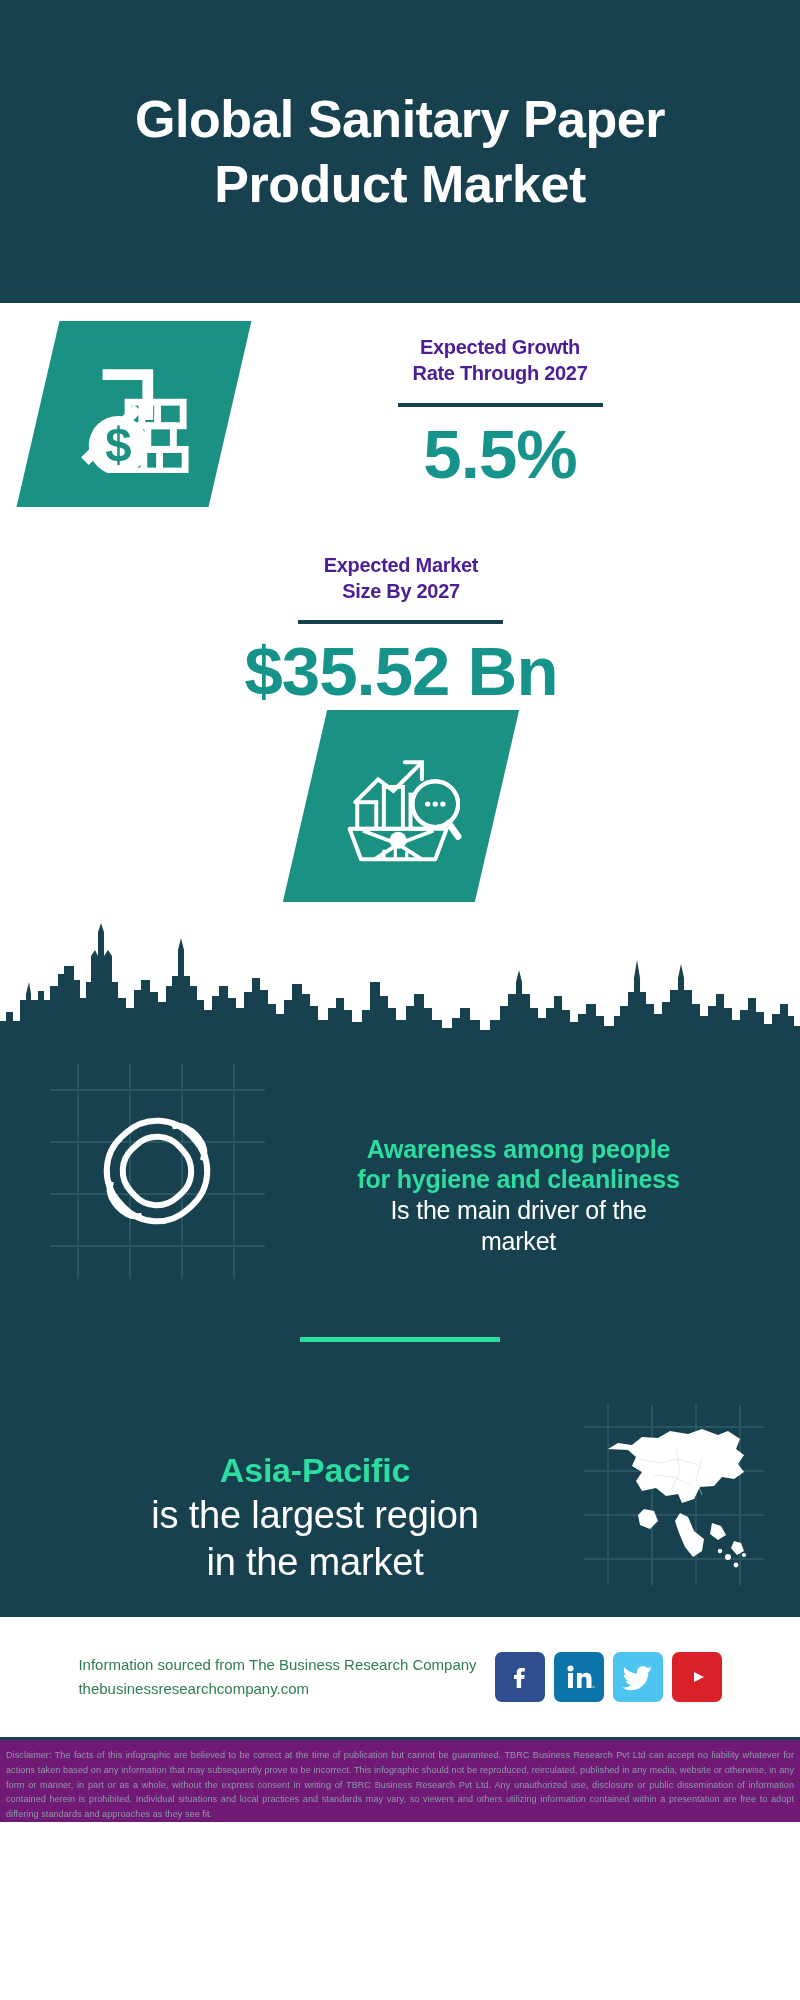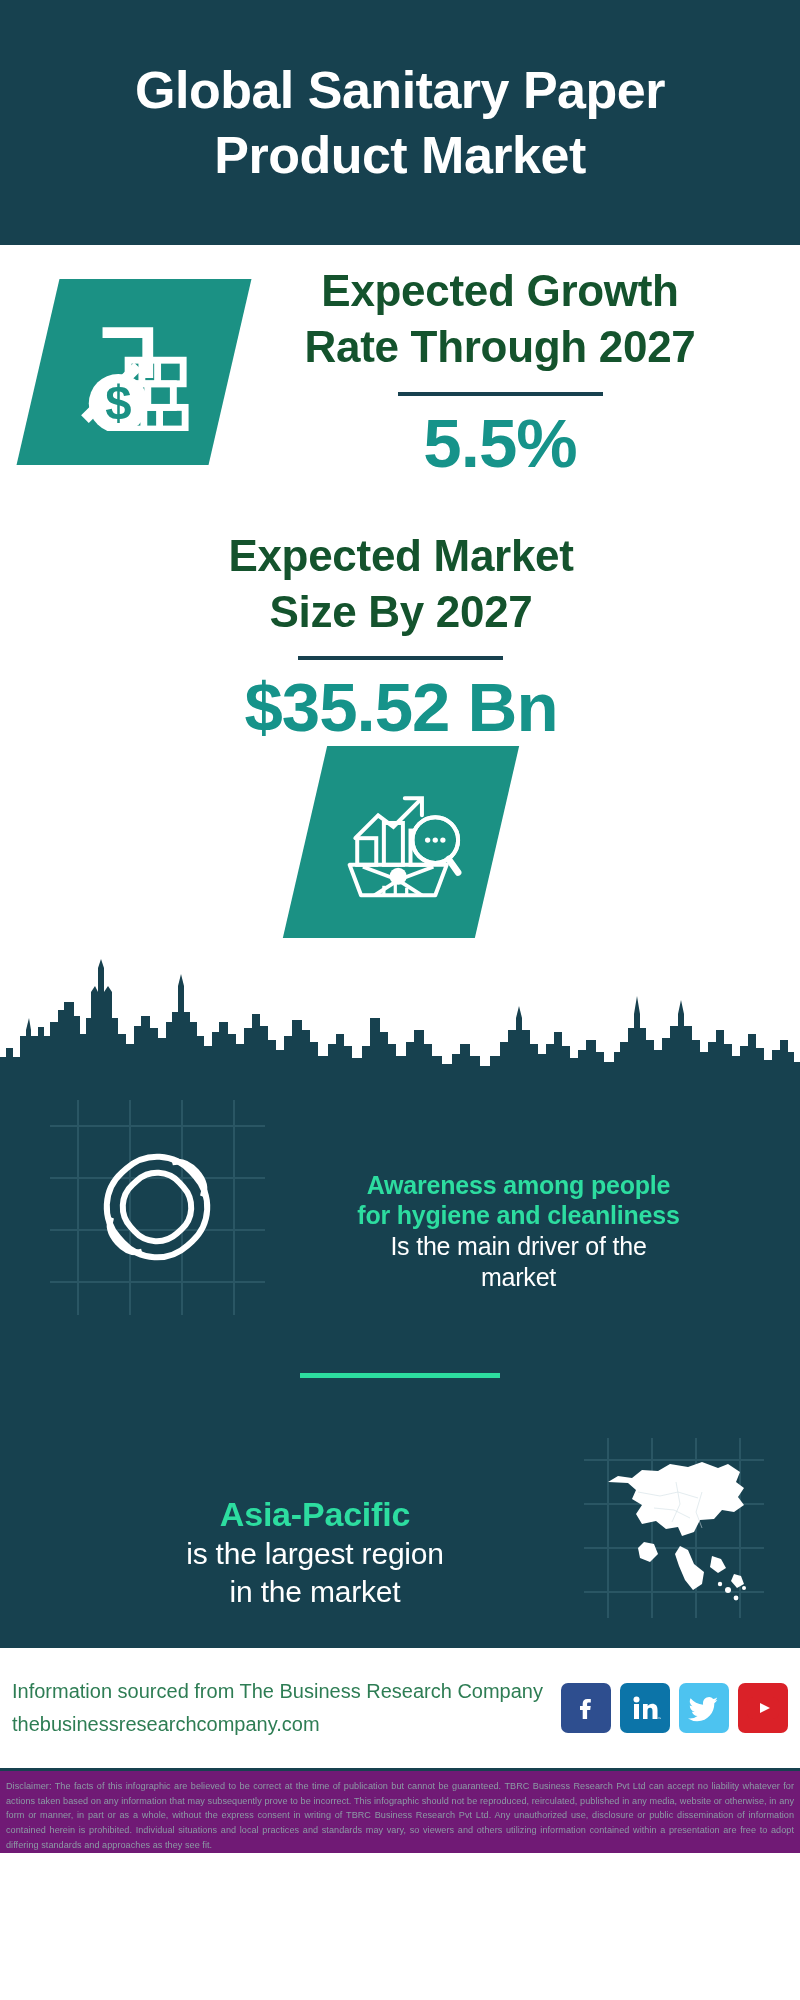"Global Sanitary Paper" .header { height: 245px -> 303px }
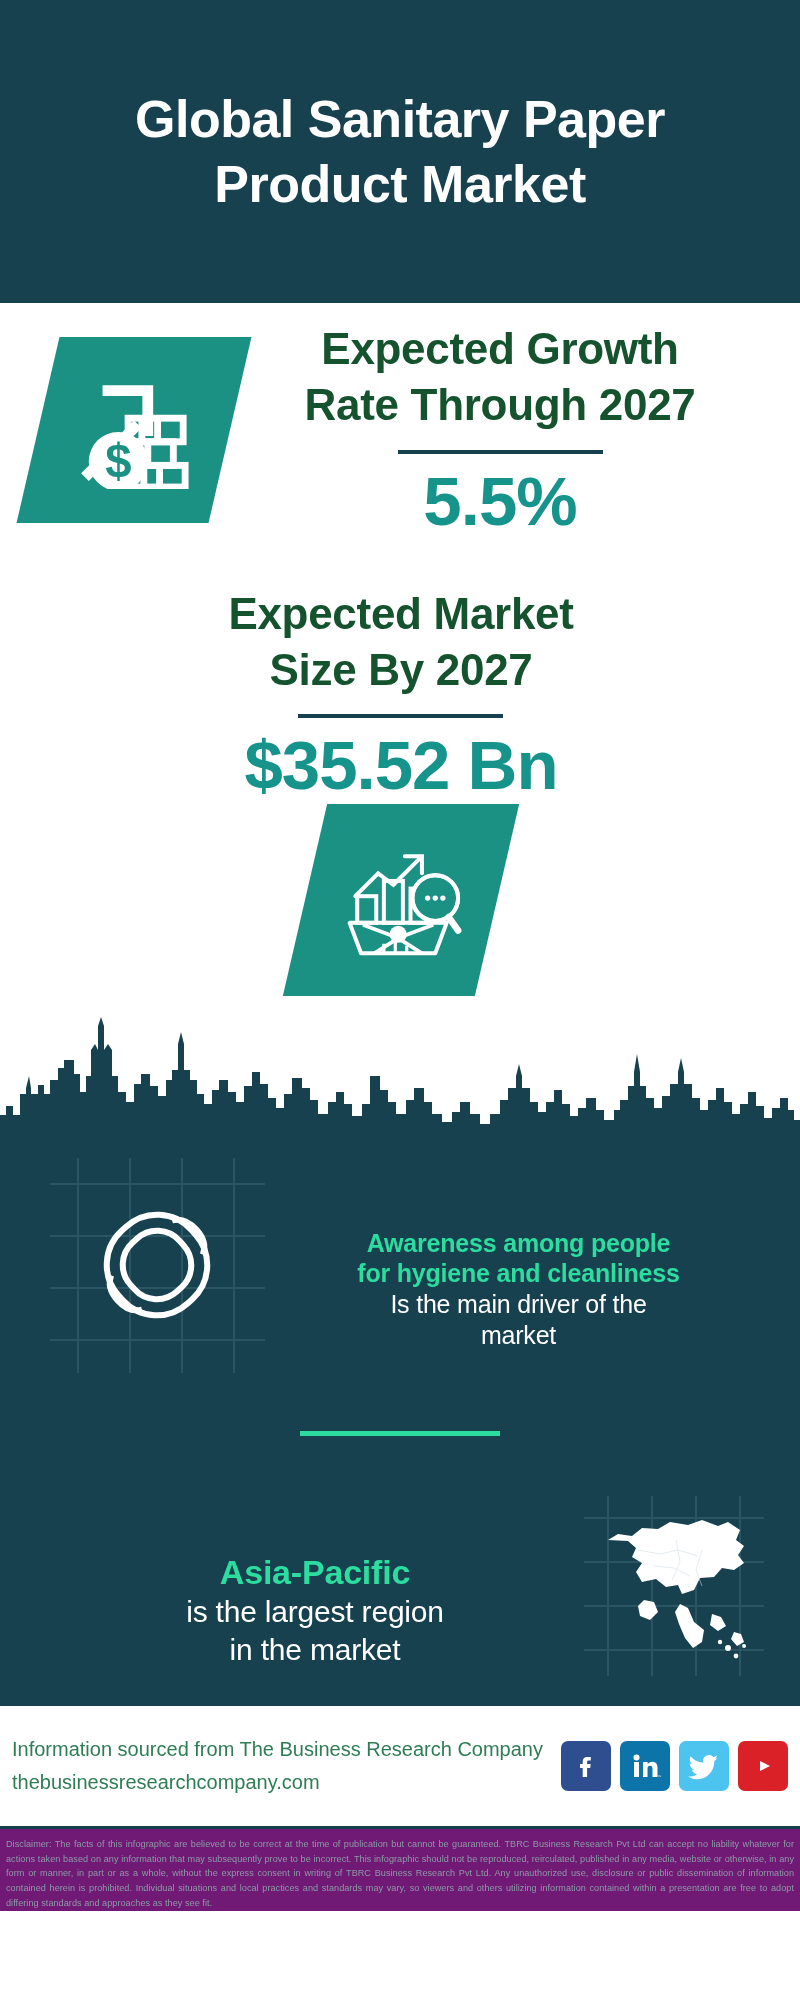"Expected Growth" .stat-label { color: #14532d -> #4c1d95; font-size: 44px -> 20px }
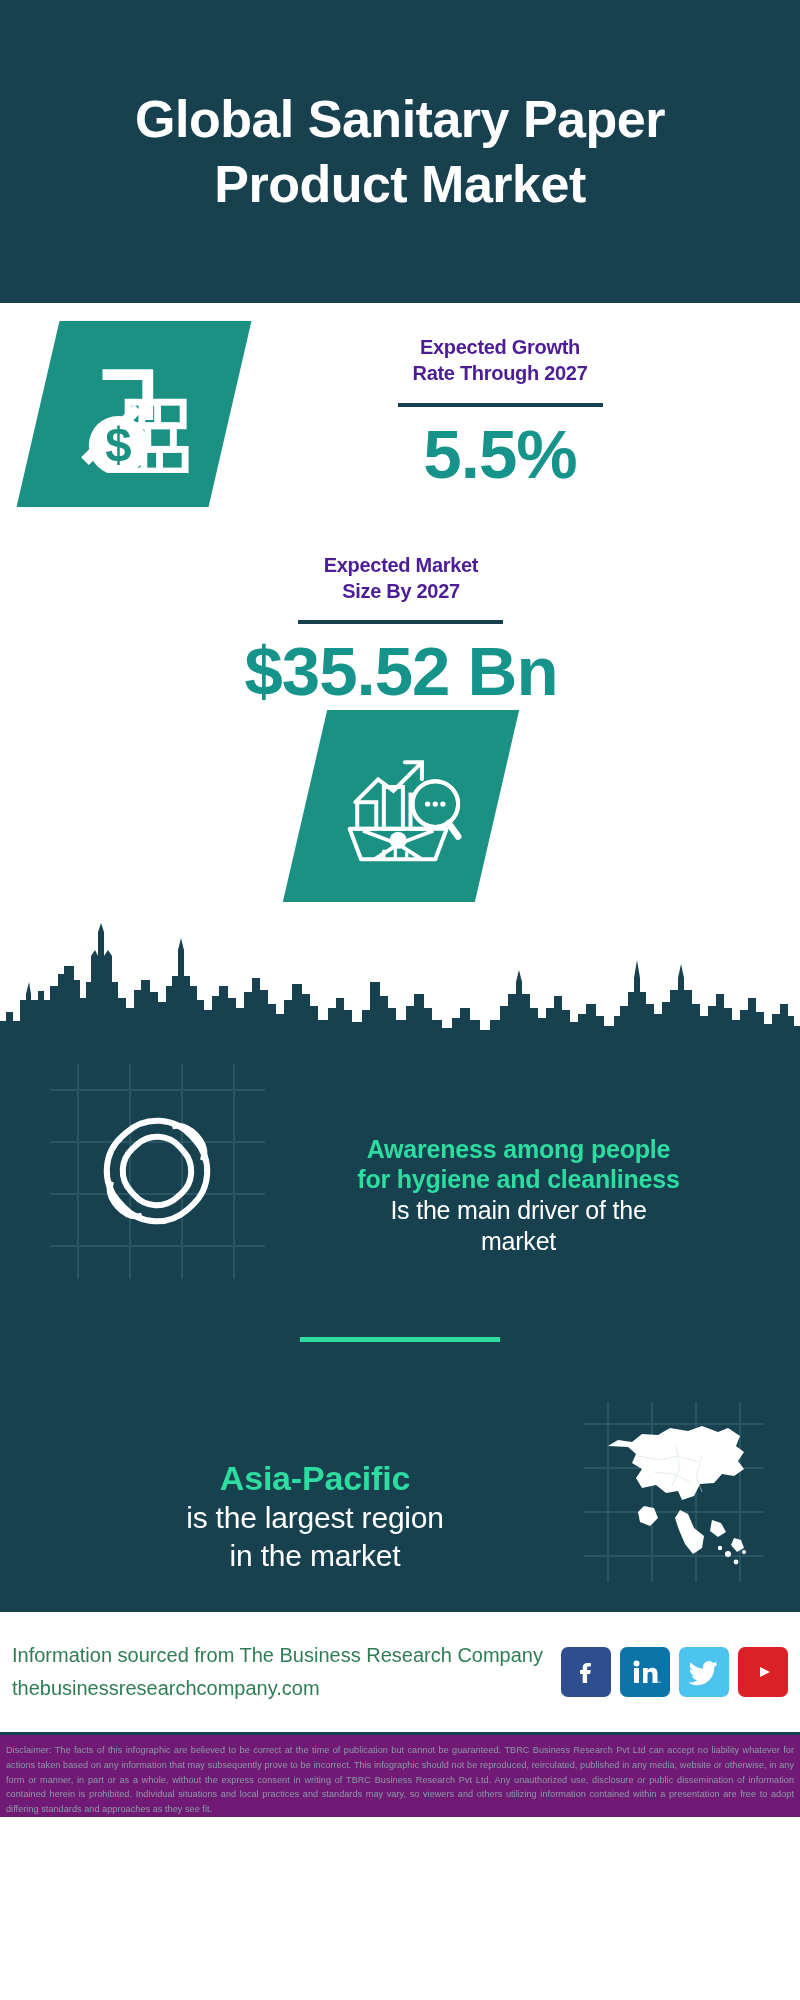"is the largest region" .region-subline { font-size: 30px -> 38px }
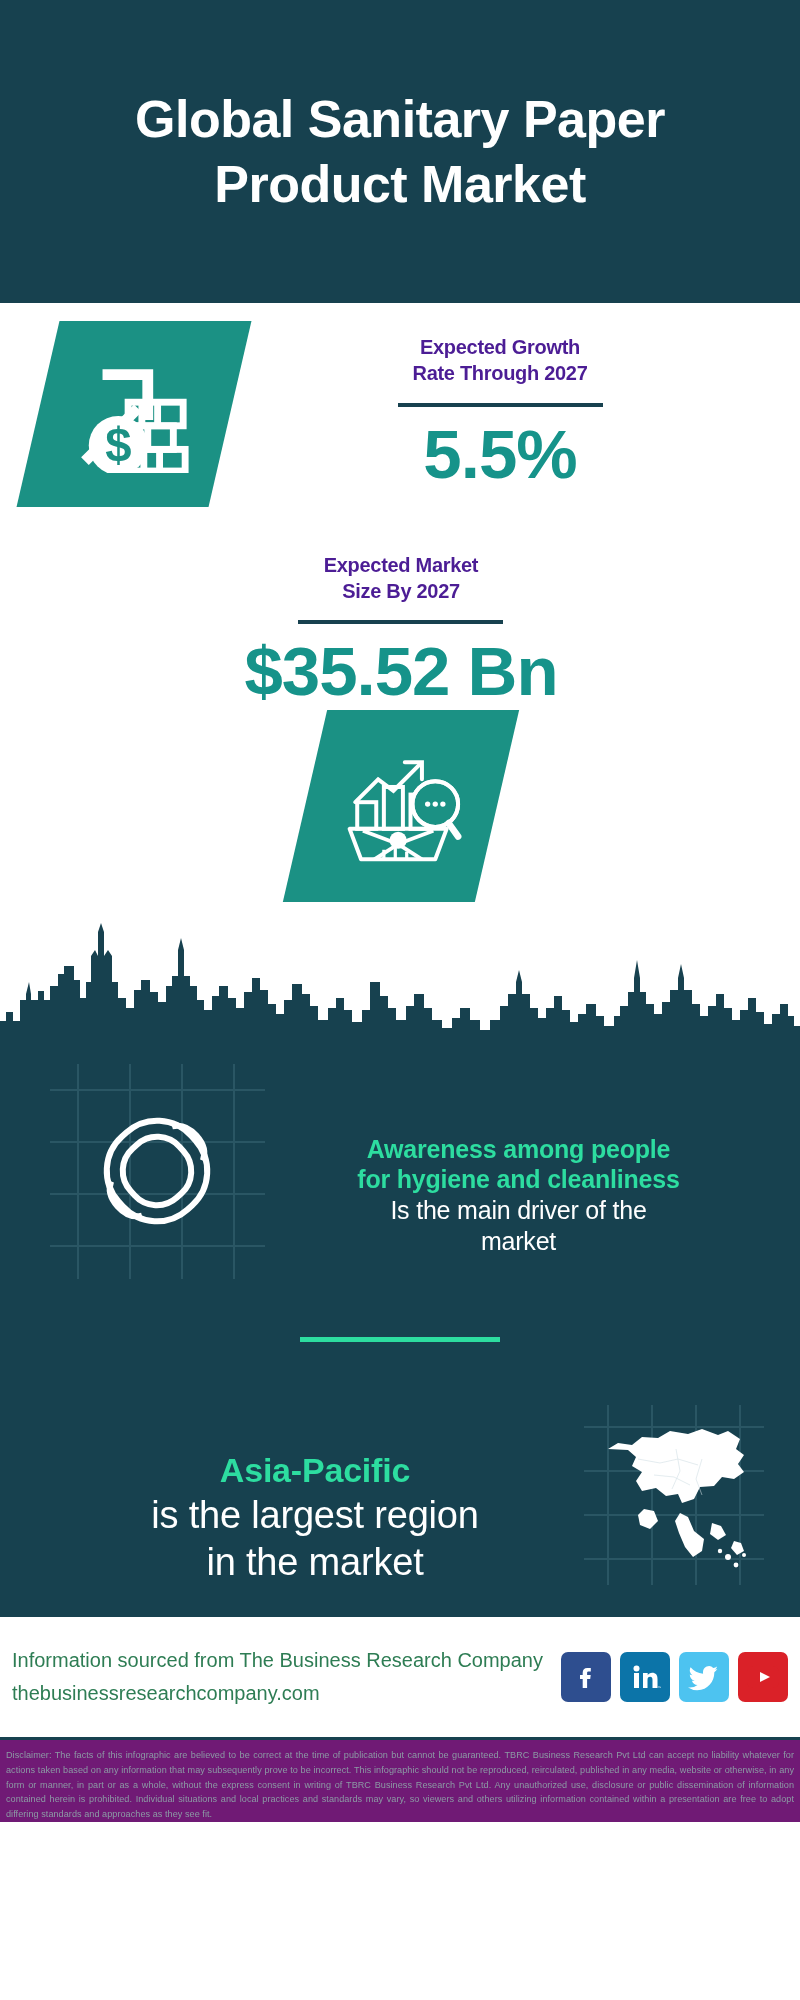"Information sourced from The Business" .footer-line { font-size: 20px -> 15px }
